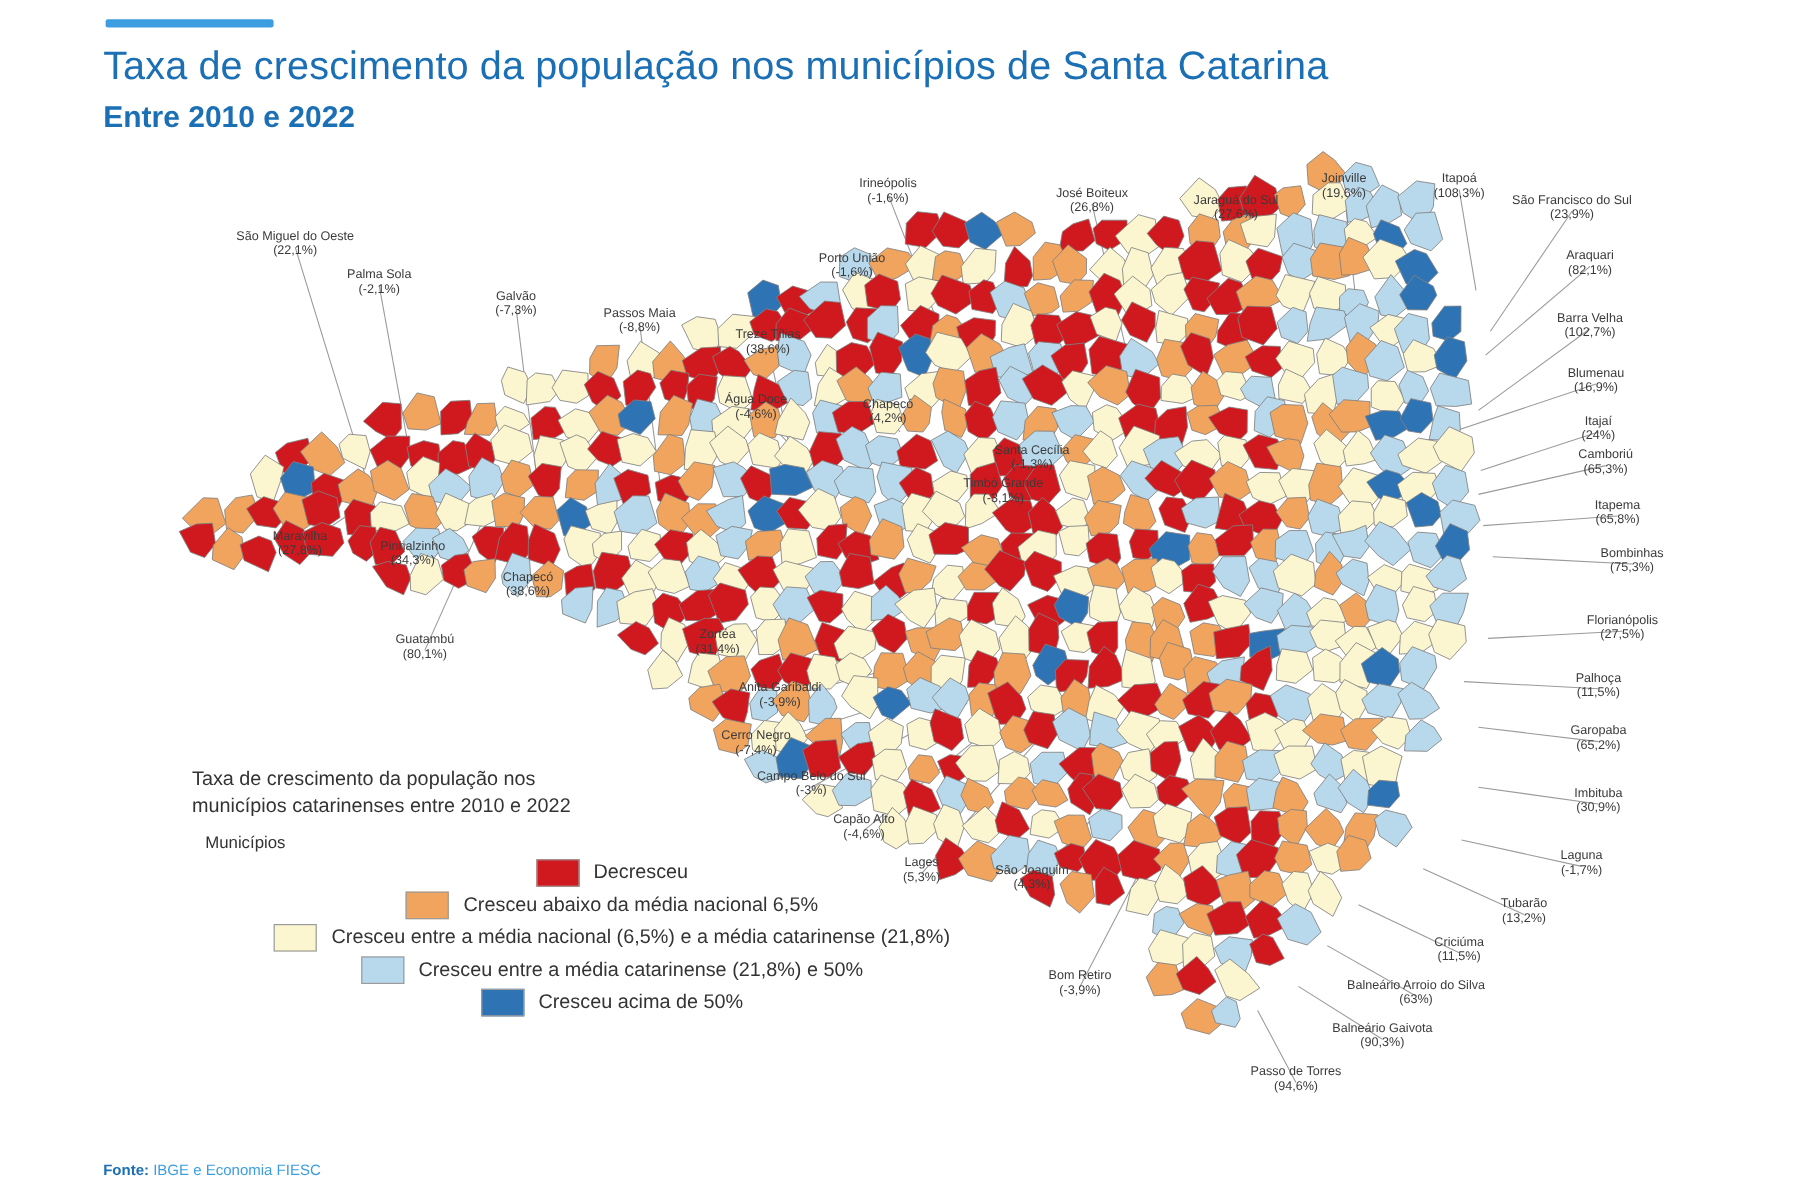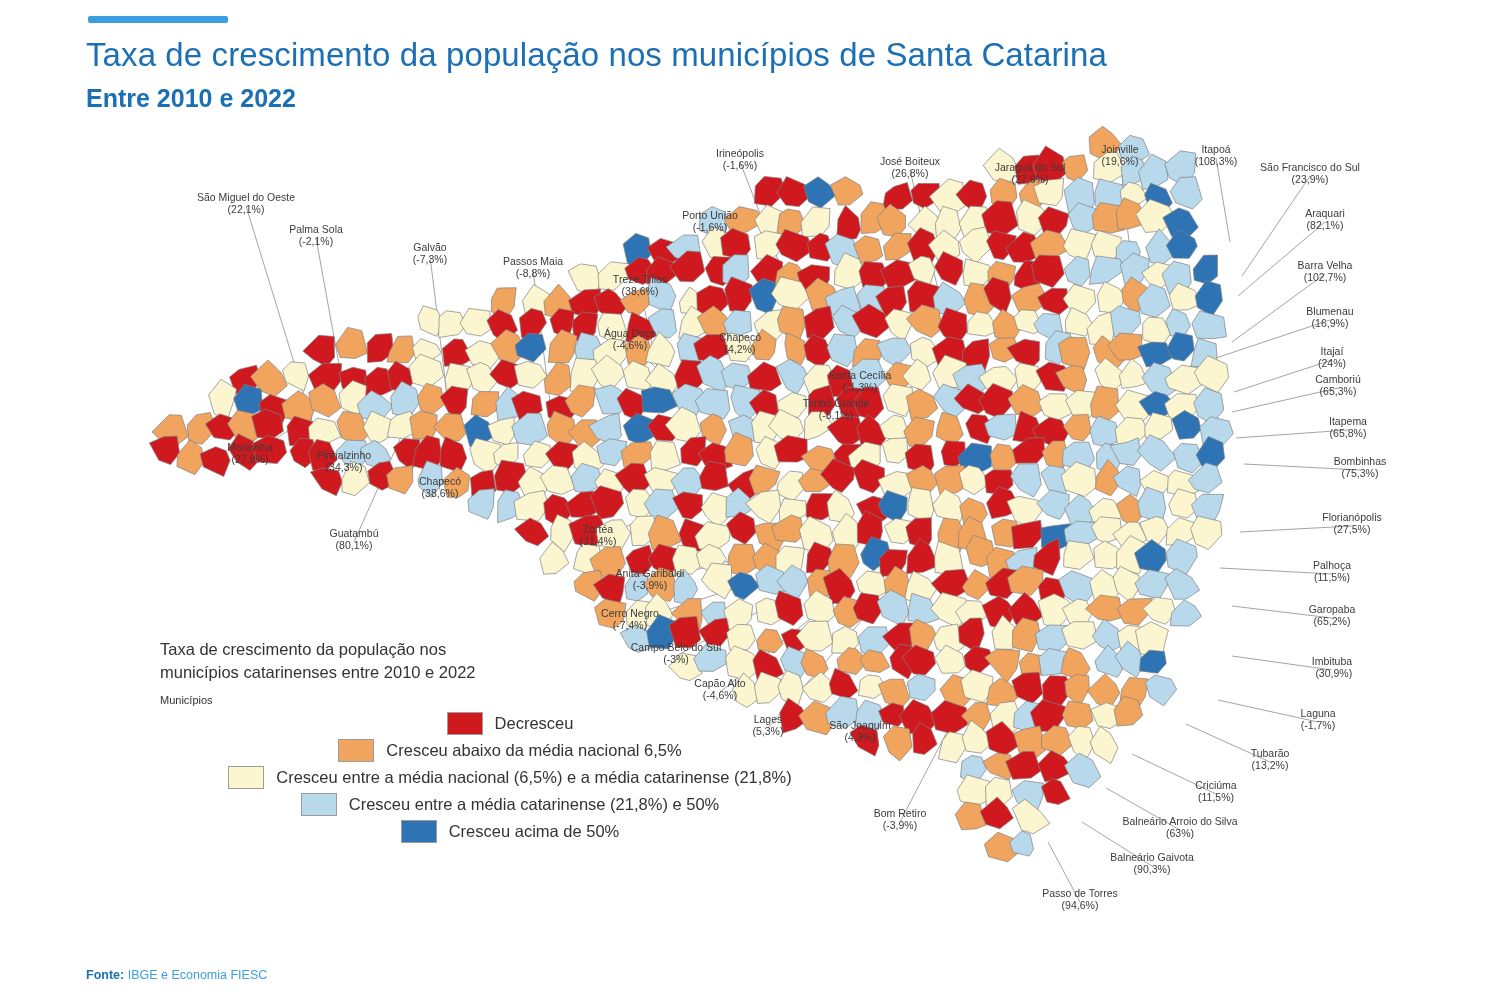"Imbituba" div.label { text-align: right -> none }
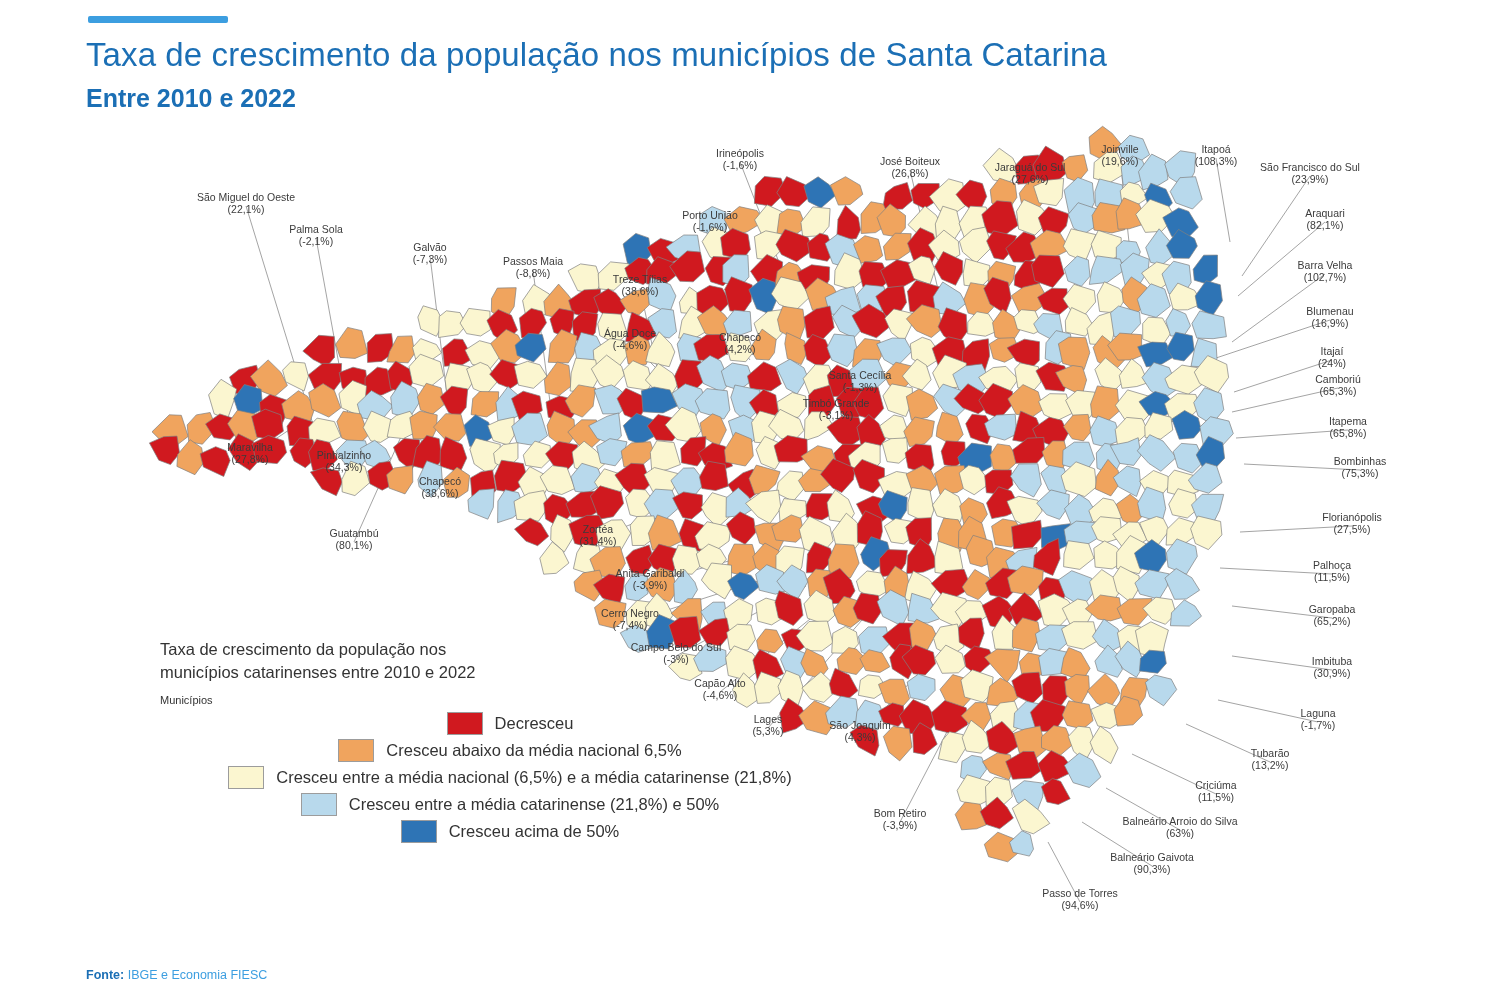"Municípios" .legend-title { font-size: 11px -> 14px; margin-left: none -> 11px }
